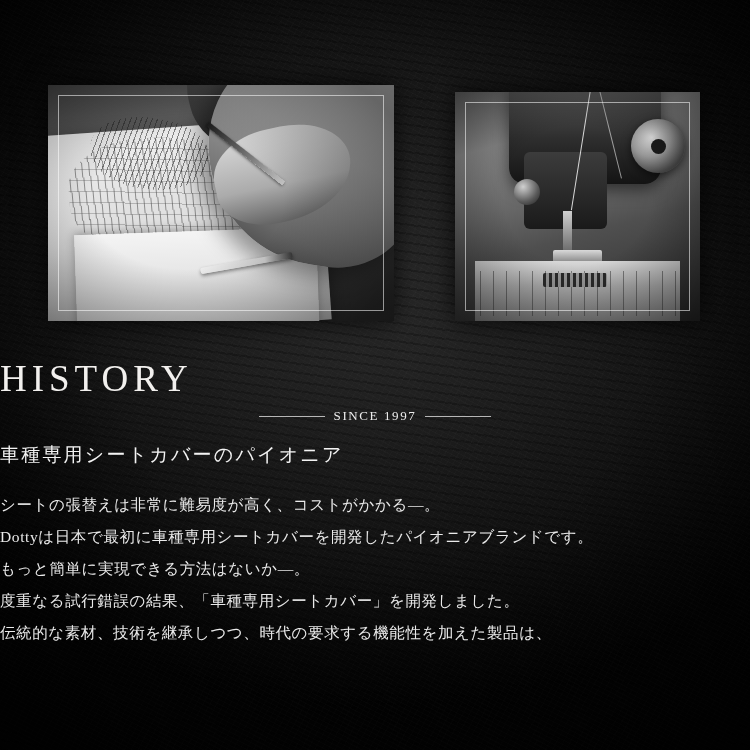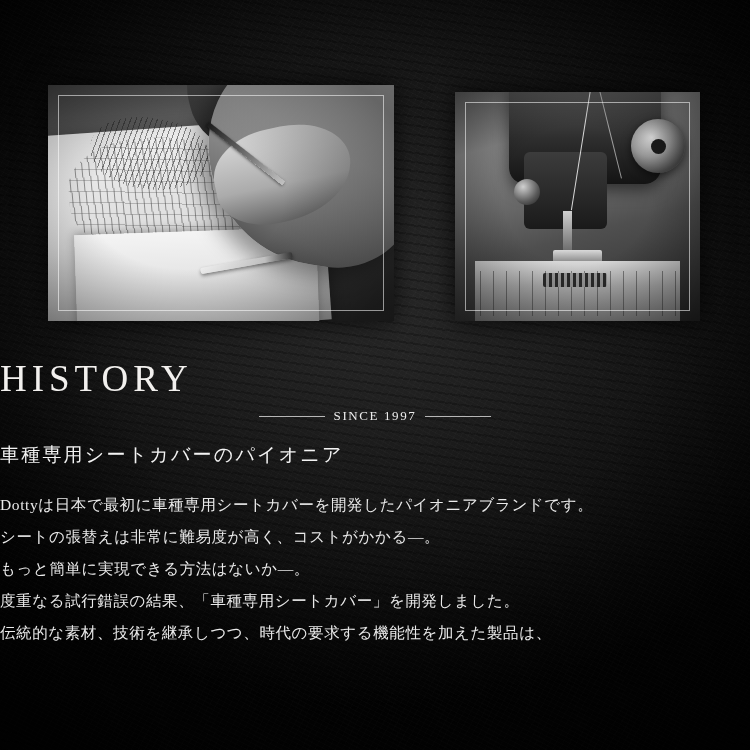"Dottyは日本で最初に車種専用シートカバーを開発したパイオニアブランドです。" p { order: before "シートの張替えは非常に難易度が高く、コストがかかる―。" -> after "シートの張替えは非常に難易度が高く、コストがかかる―。" }
